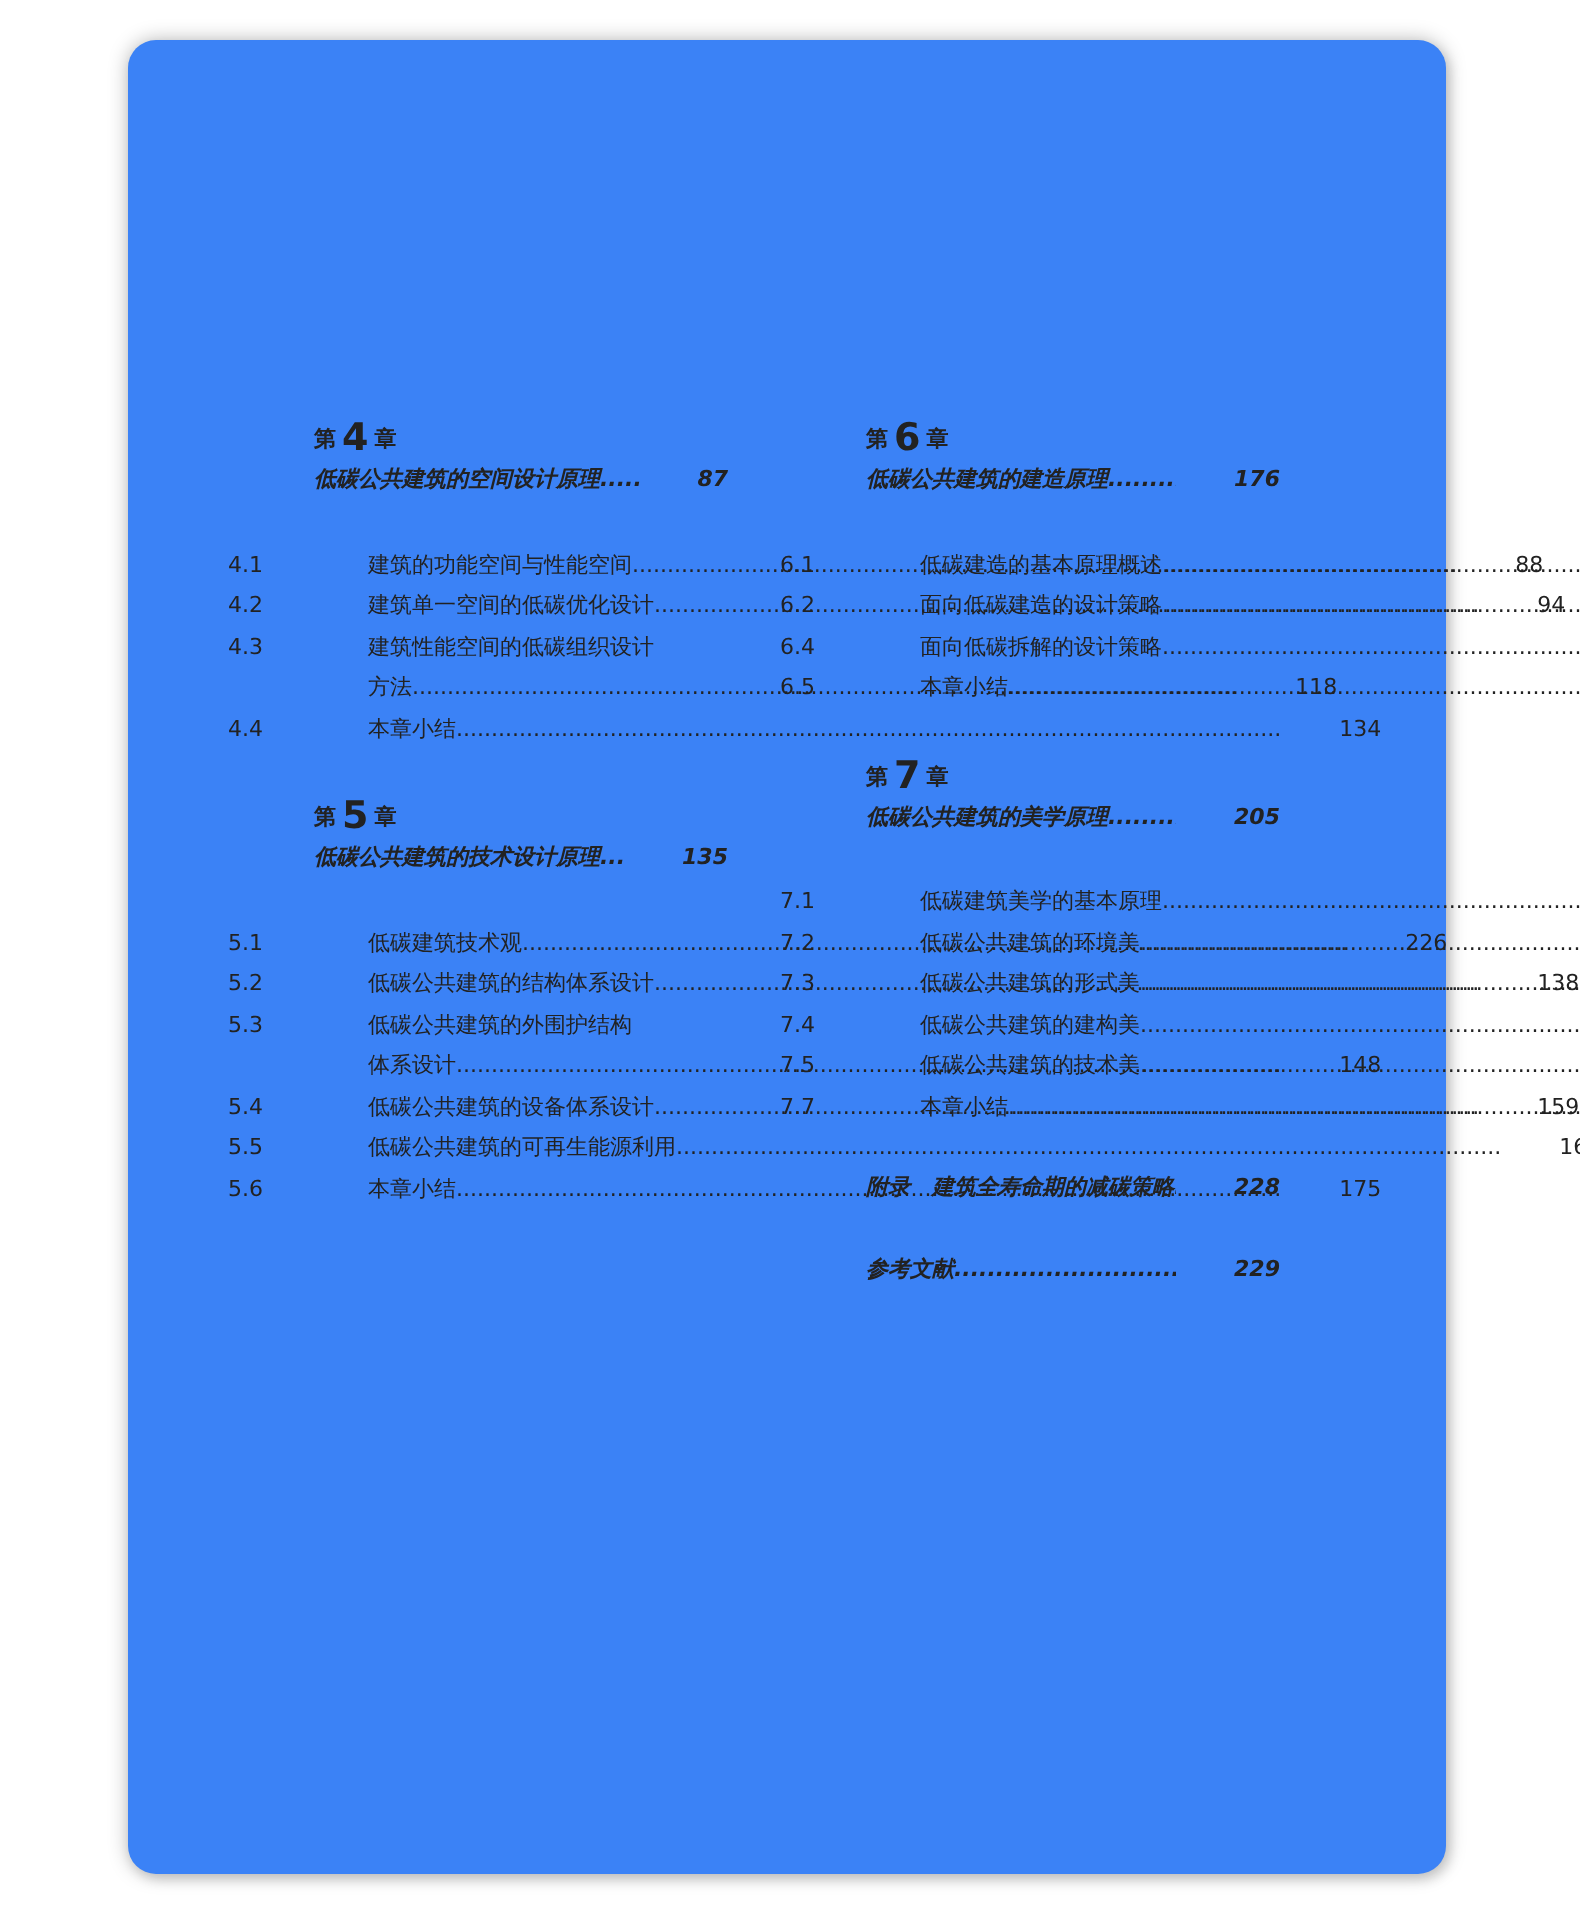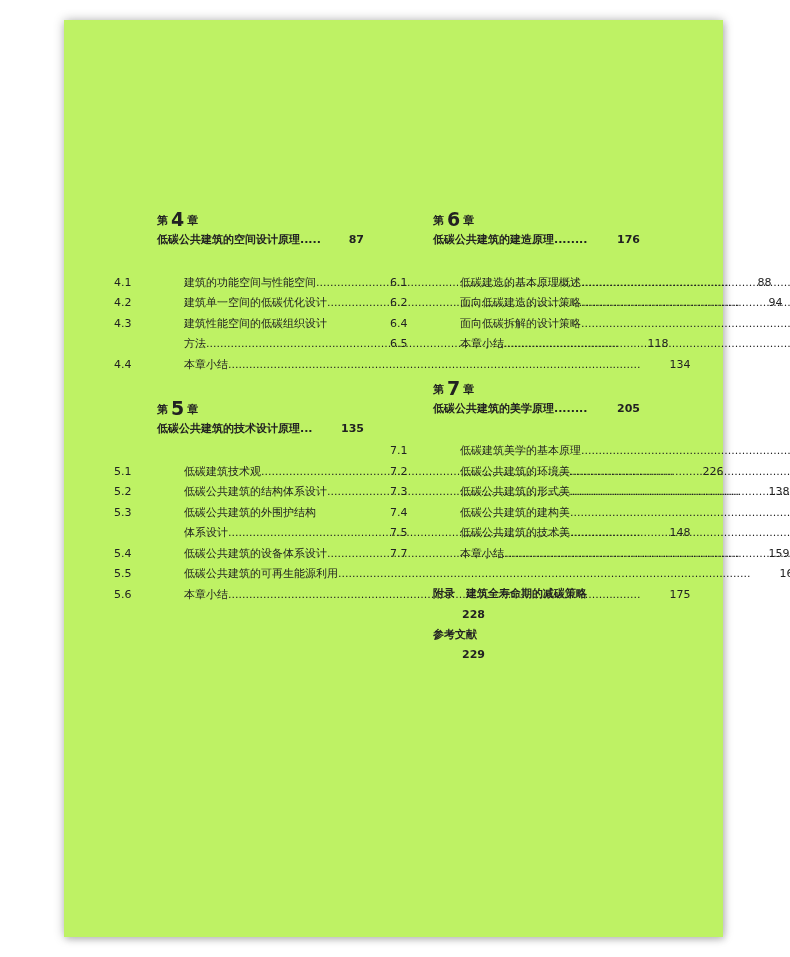"第 4 章" .page { background: #bef264 -> #3b82f6; border-radius: none -> 14px }
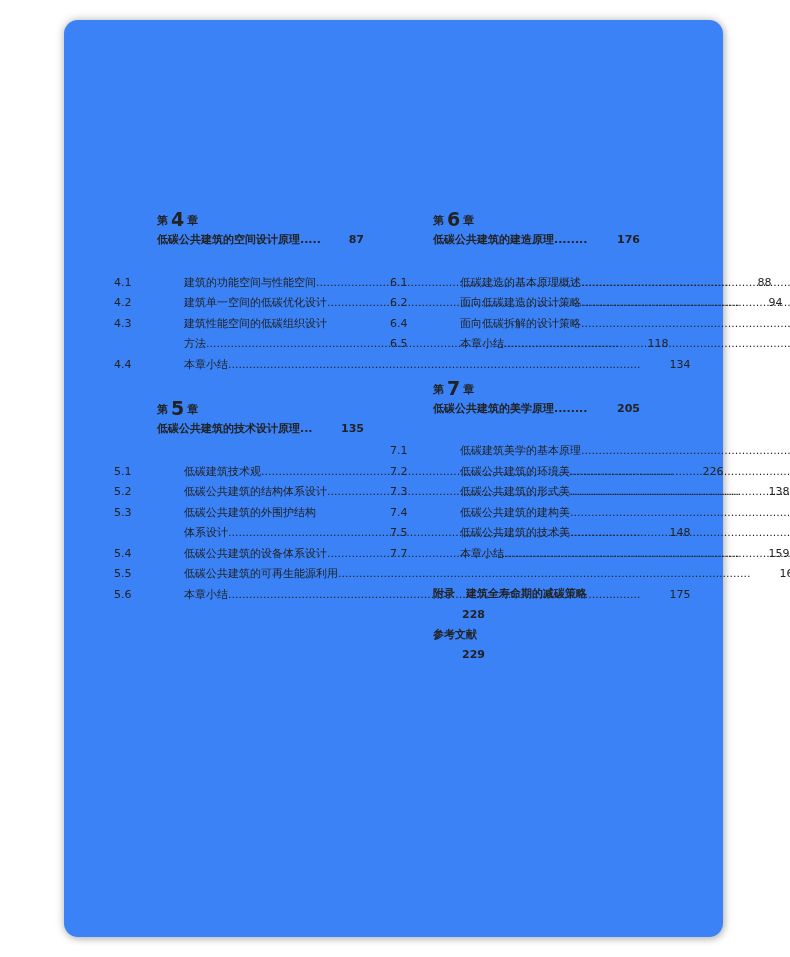"低碳公共建筑的空间设计原理" .ch-title, .extra { font-style: none -> italic }
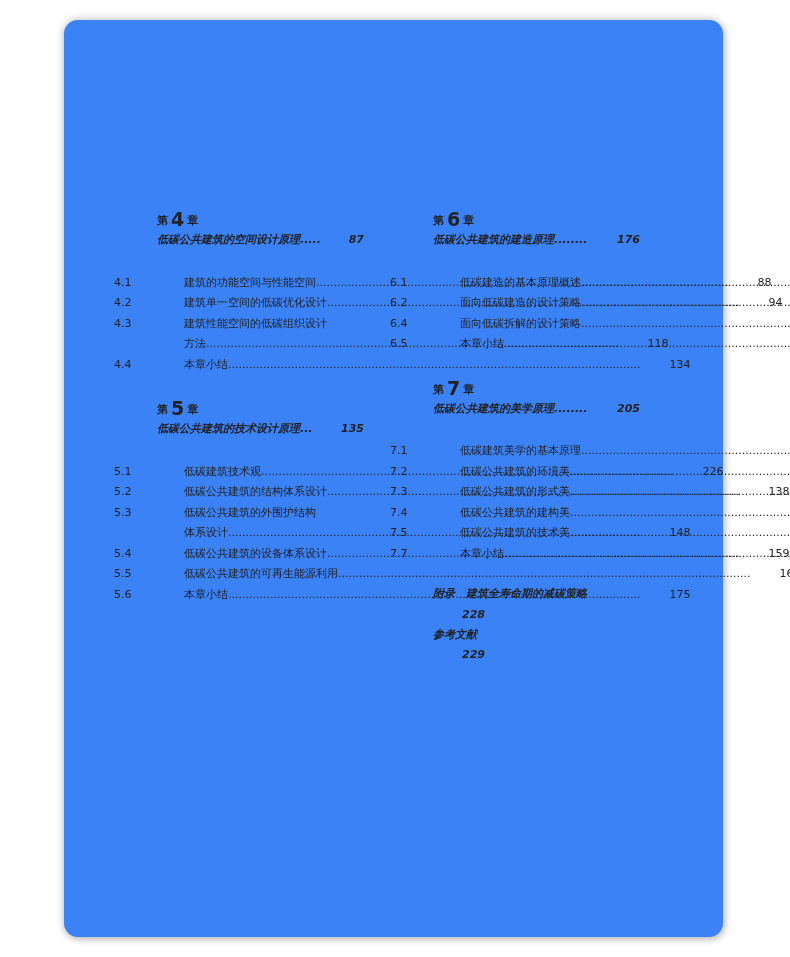"附录 建筑全寿命期的减碳策略" .extra { flex-direction: column -> none }
